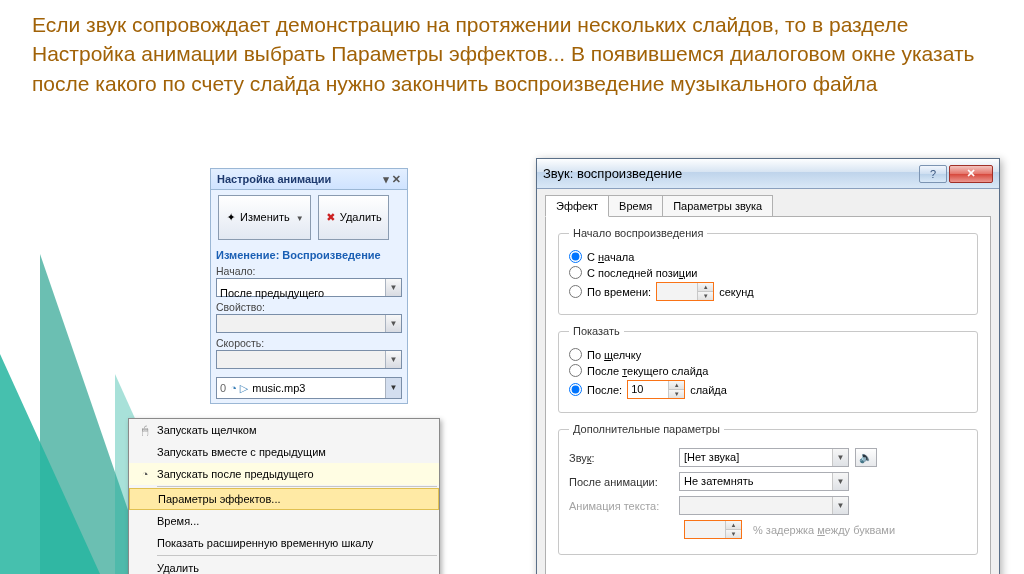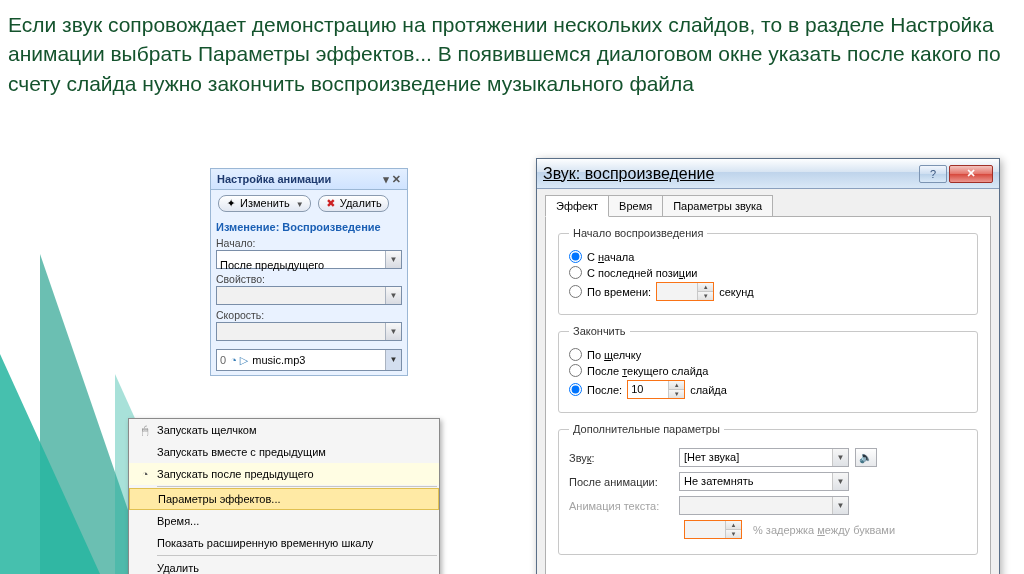"Если звук сопровождает демонстрацию на" .description { color: #14532d -> #a16207; padding: 10px 8px -> 10px 32px }
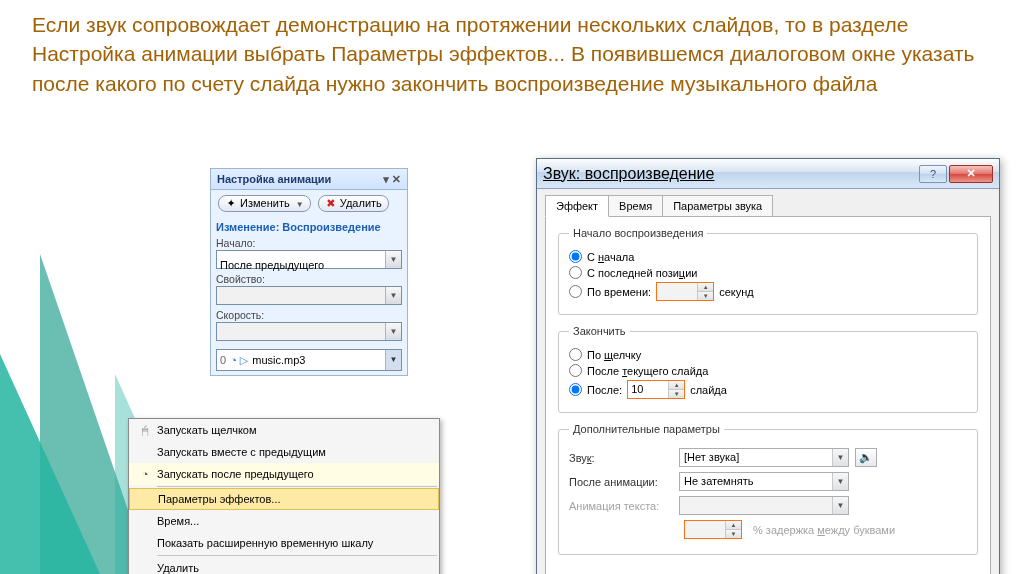"Звук: воспроизведение" .dlg-title { font-size: 16px -> 13px; text-decoration: underline -> none }
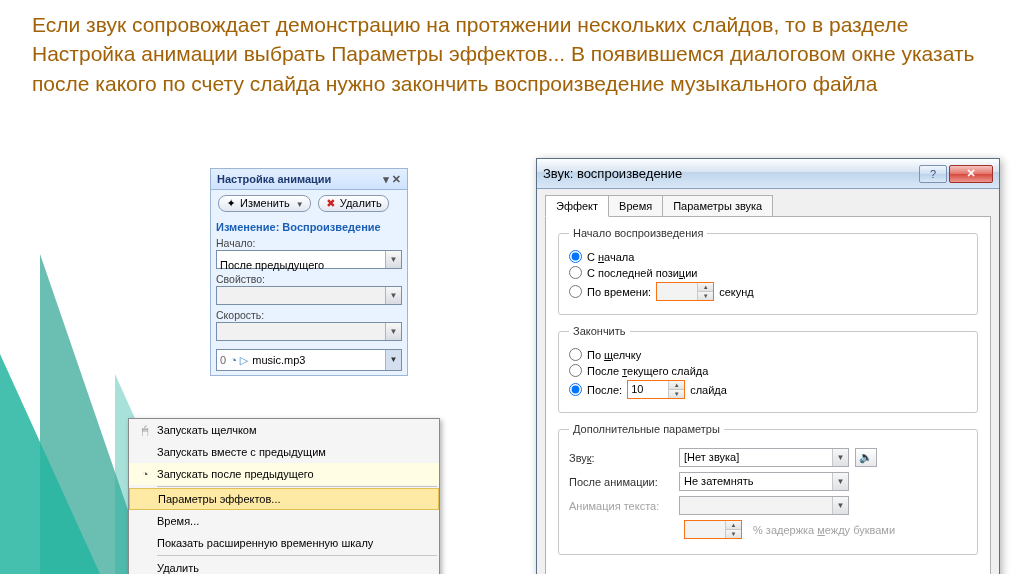"✦ Изменить ▼" .anim-btn { border-radius: 8px -> 0; padding: 1px 6px -> 15px 6px }
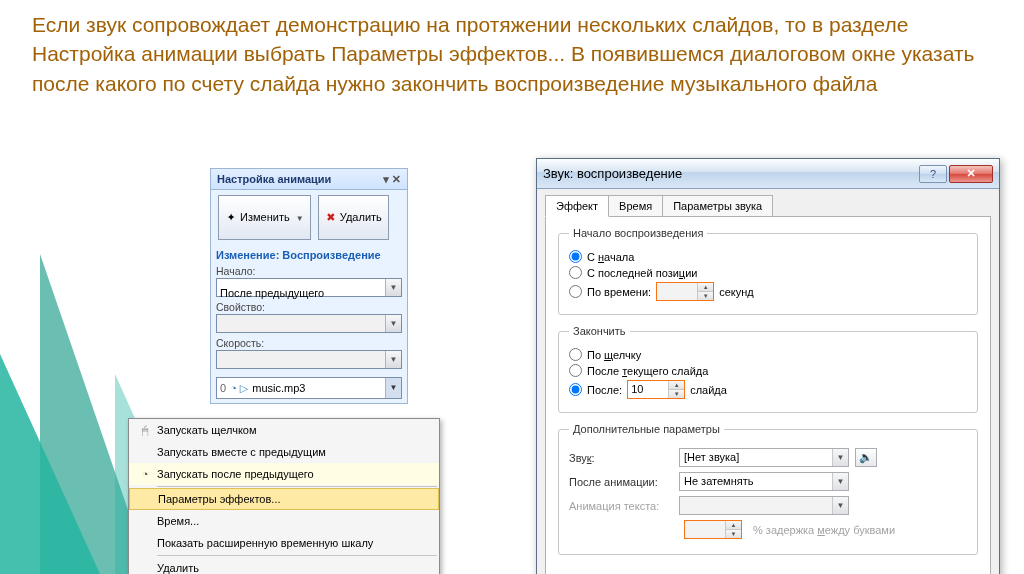"Закончить" legend { text: Закончить -> Показать }
